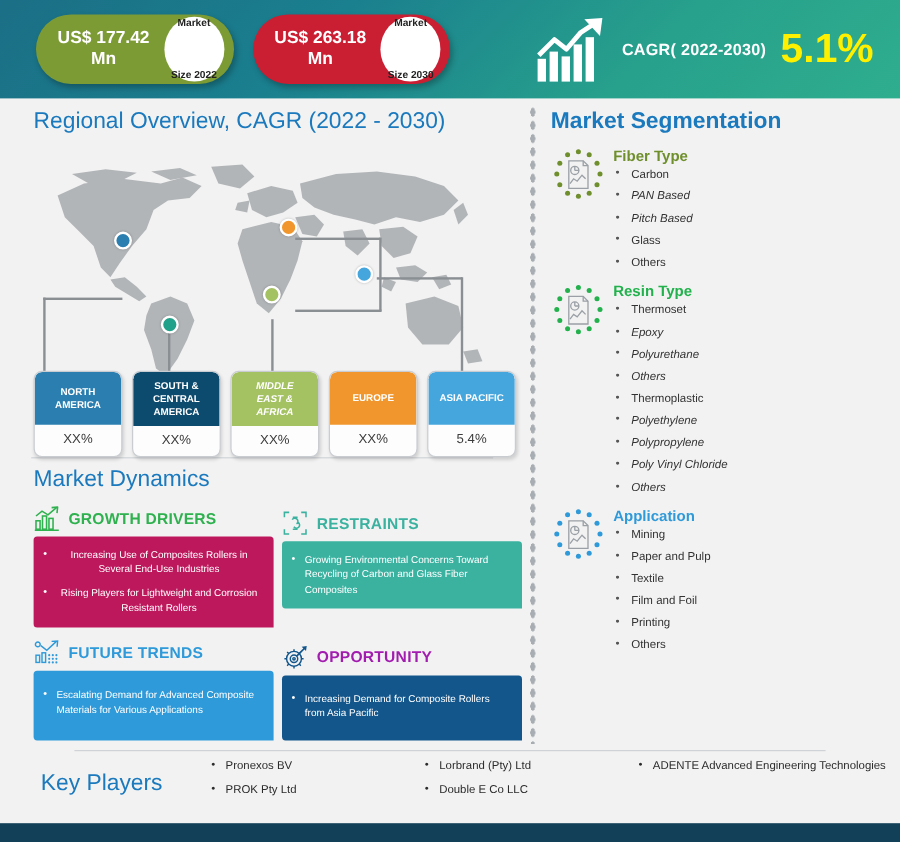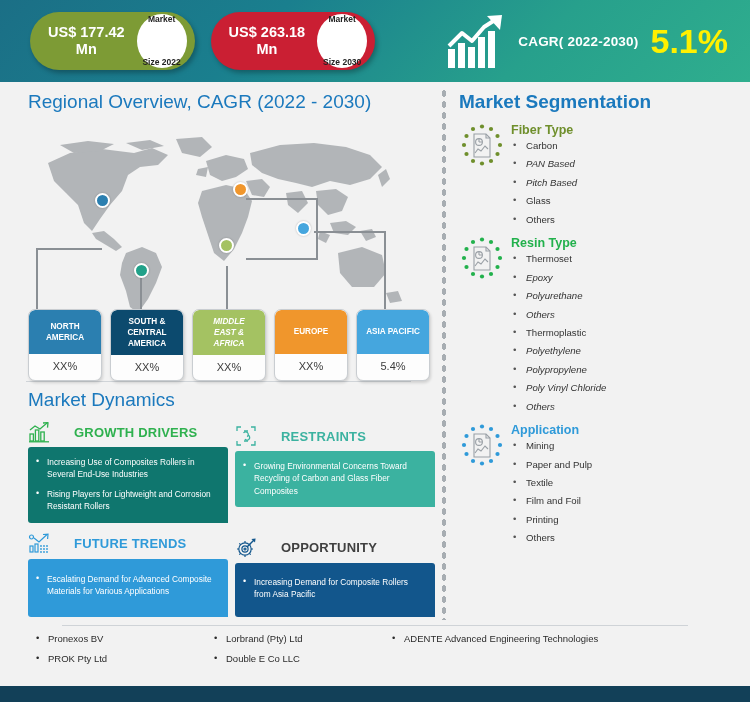"GROWTH DRIVERS" .dyn-head { gap: 24px -> 7px }
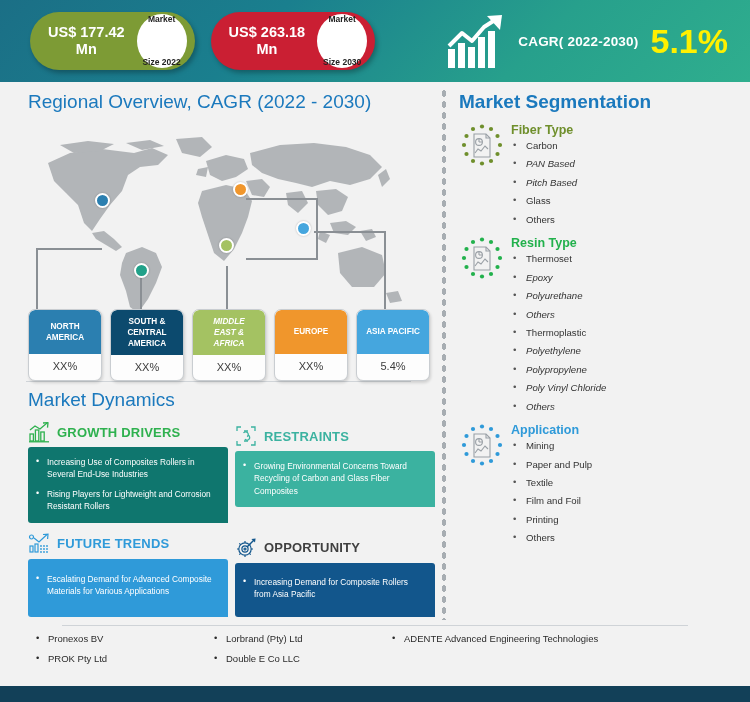"Increasing Use of Composites Rollers" .c-green { background: #0f766e -> #be185d; text-align: none -> center }
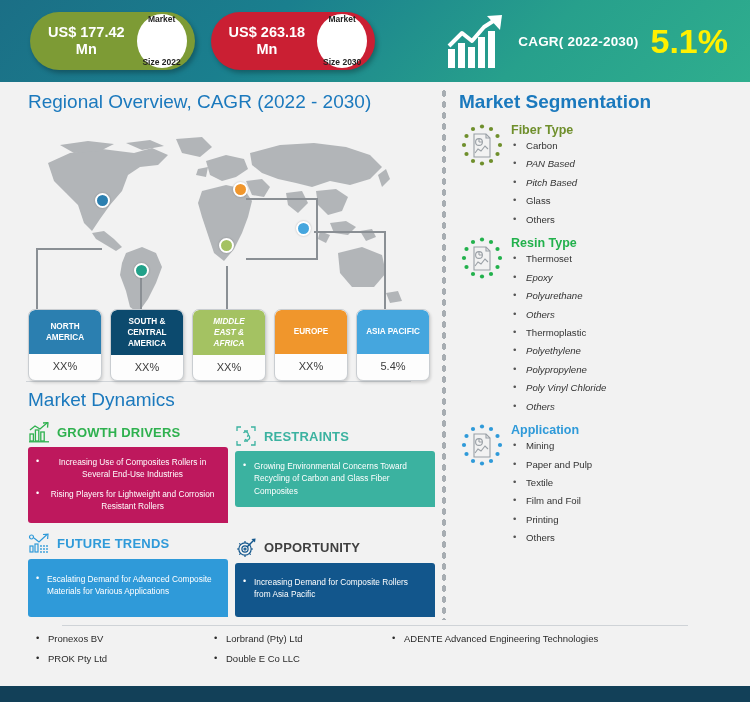"OPPORTUNITY" .t-navy { color: #404040 -> #a21caf }
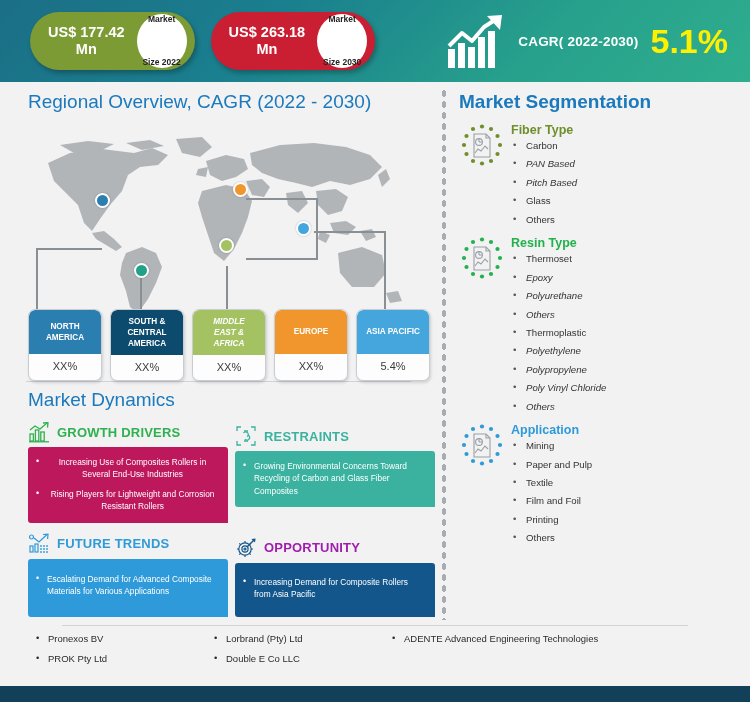"Key Players" div.kp-title { html: none -> <div>Key Players</div> }
